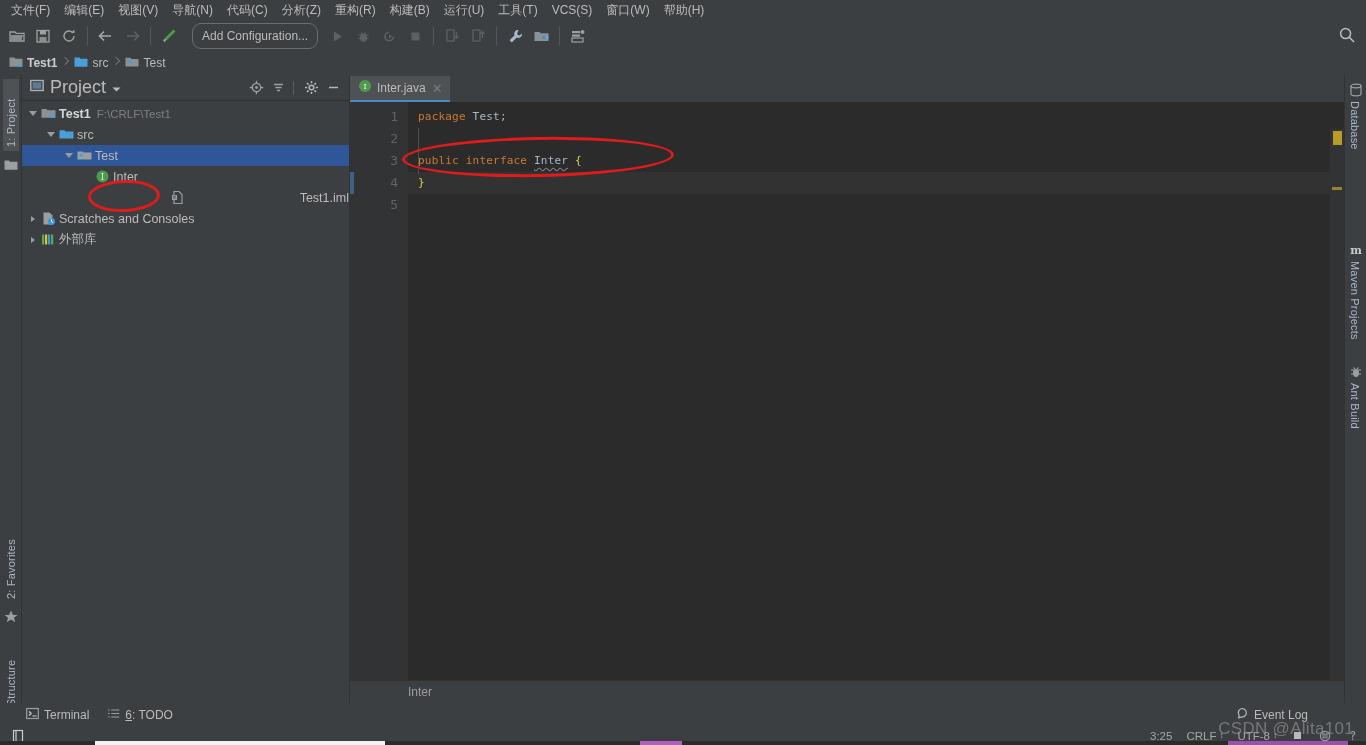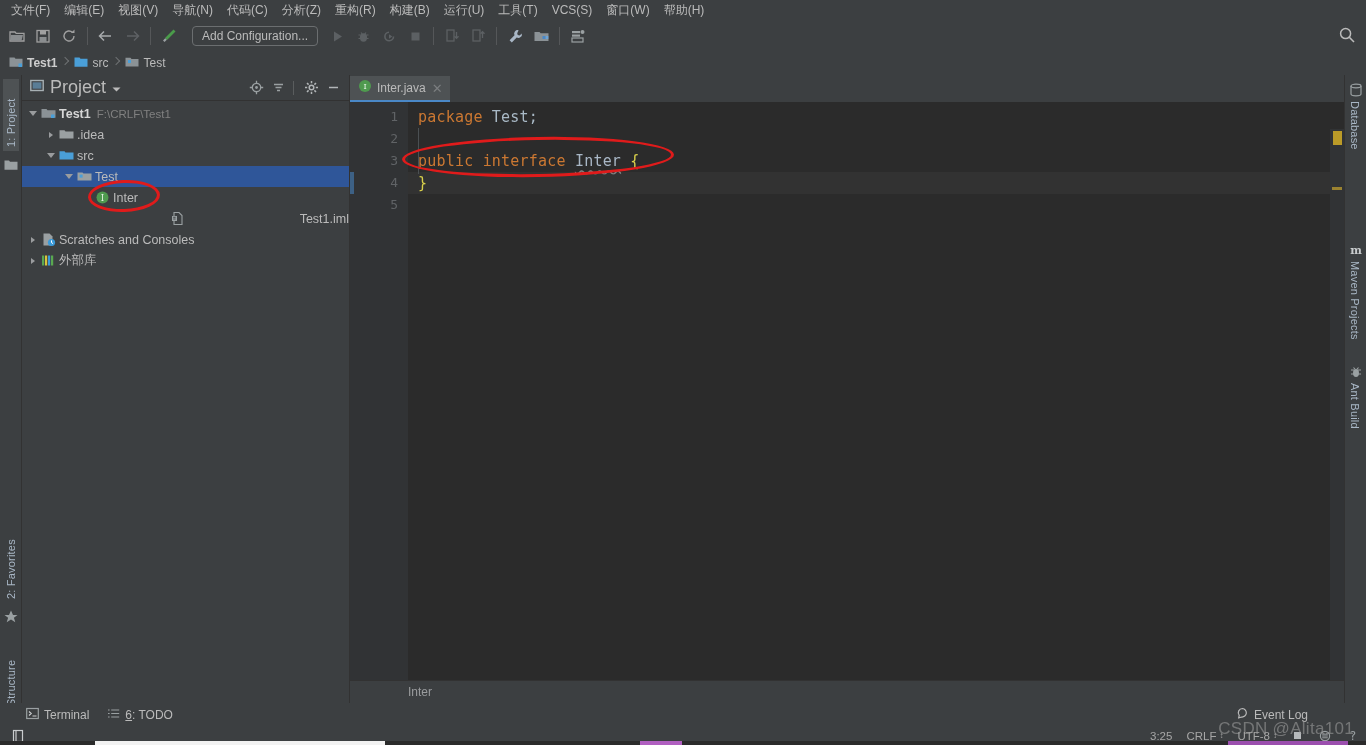"Add Configuration..." .addconfig { border-radius: 4px -> 9px; height: 20px -> 26px }
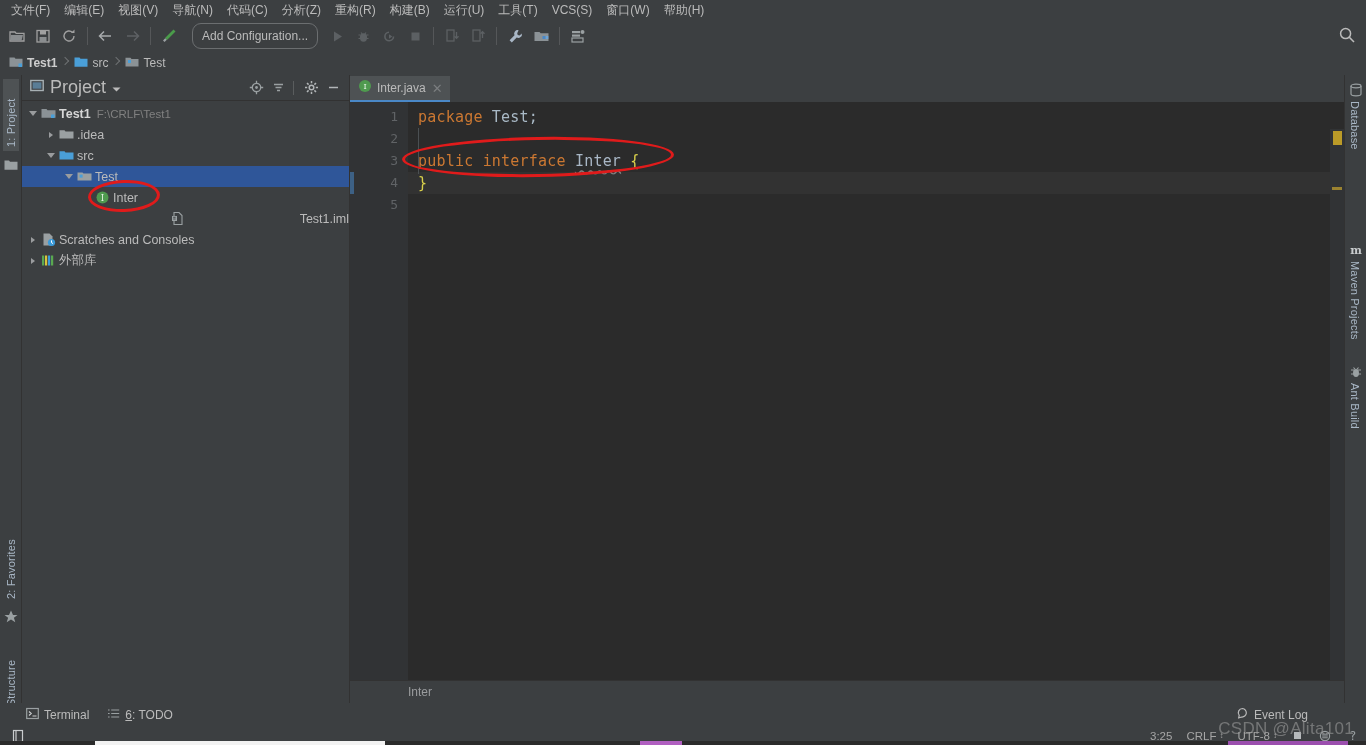"package Test;" .code { font-size: 15px -> 11px }
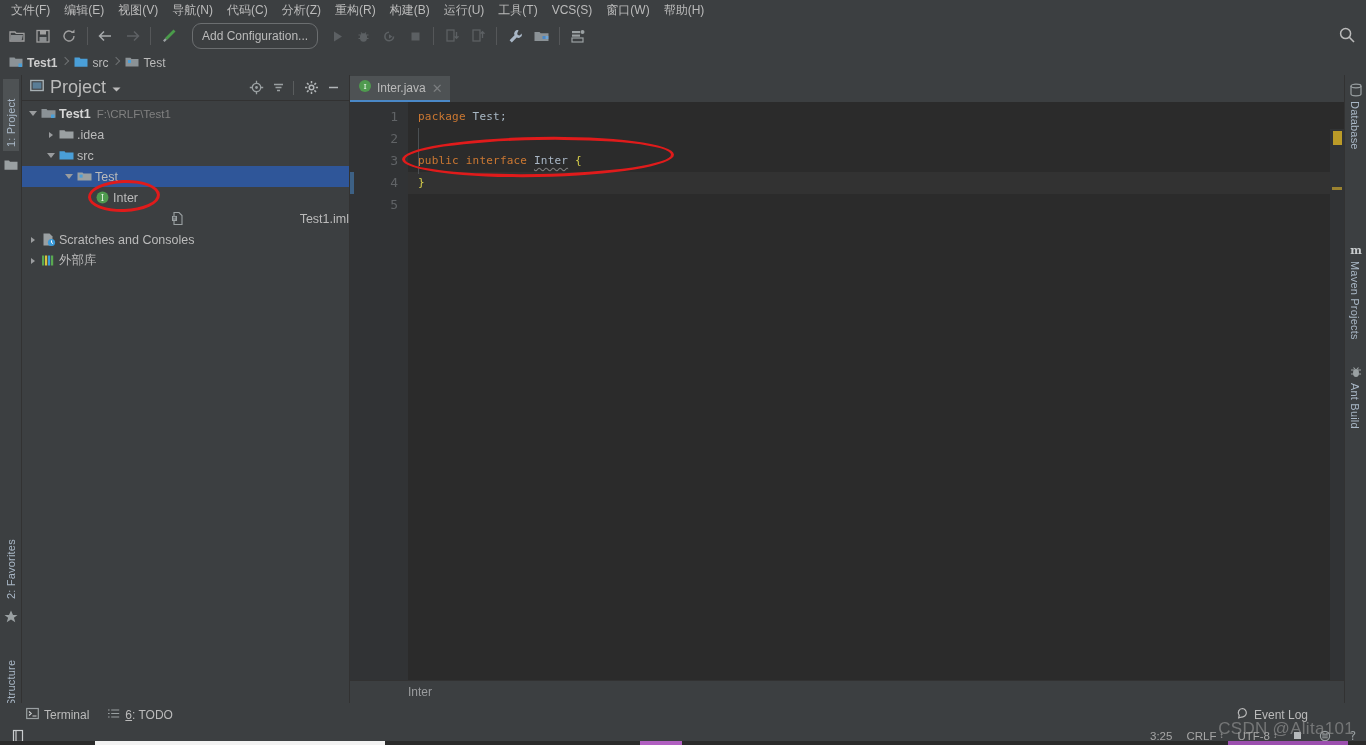".idea" div.tree-row { html: <div> <span> <i></i> </span> <span> <svg> <path></path> </svg> </span> <span>.idea</span> </div> -> none }
